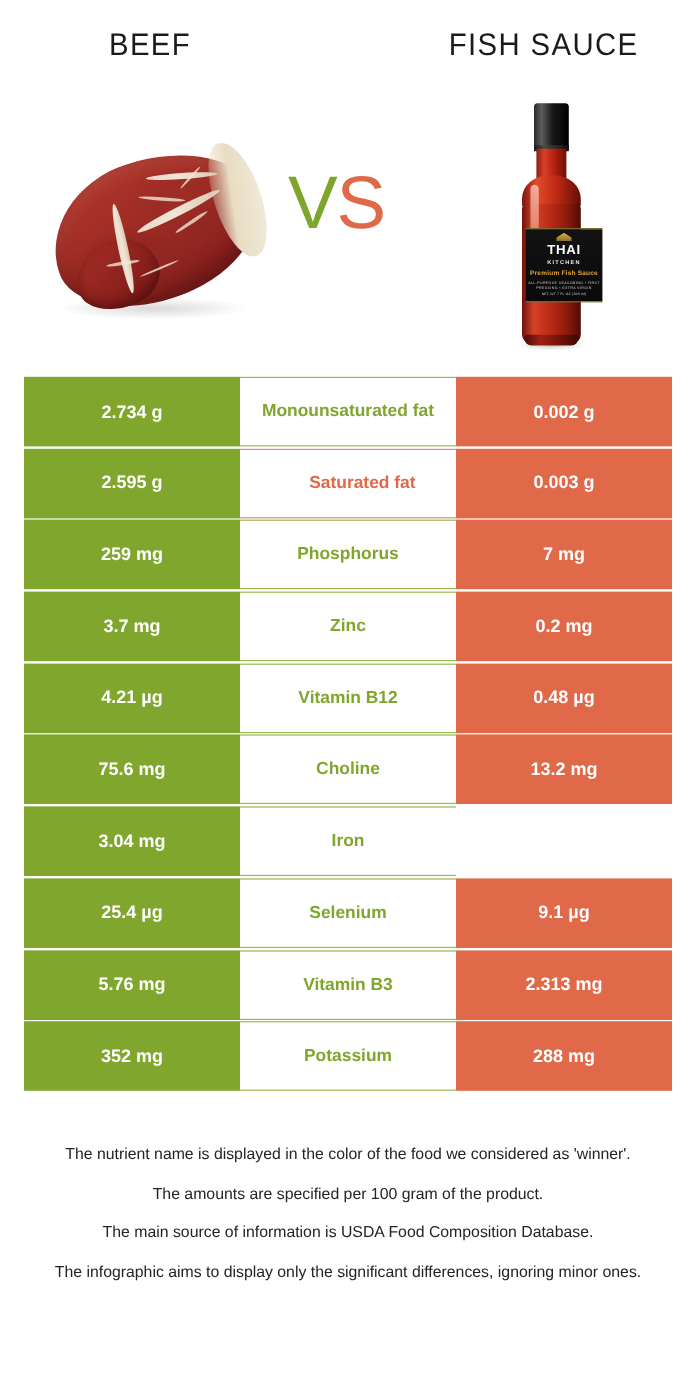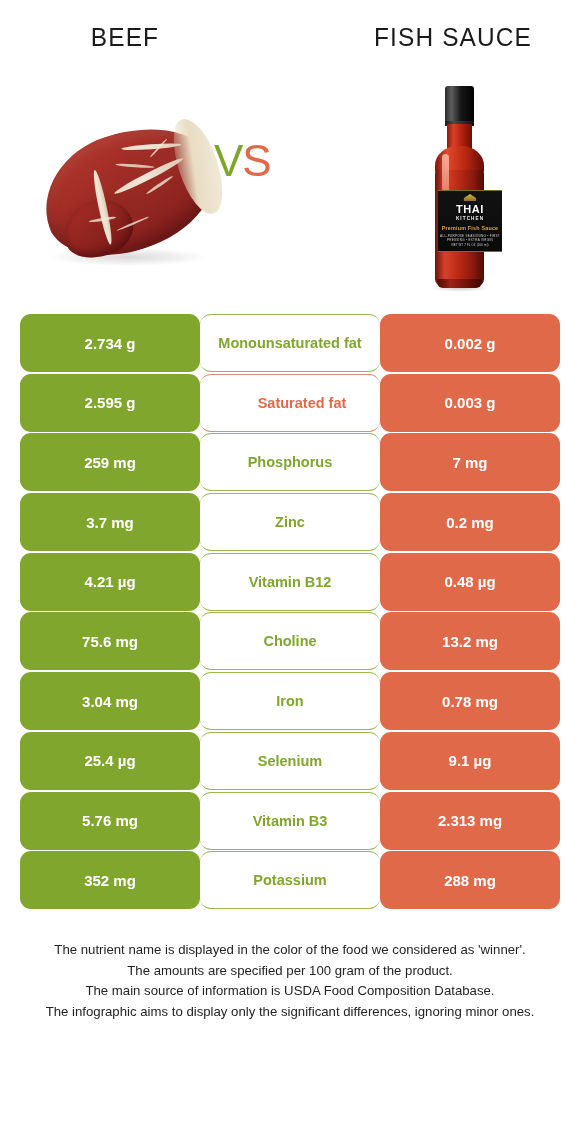"VS" .vs { font-size: 44px -> 62px; left: 214px -> 240px }
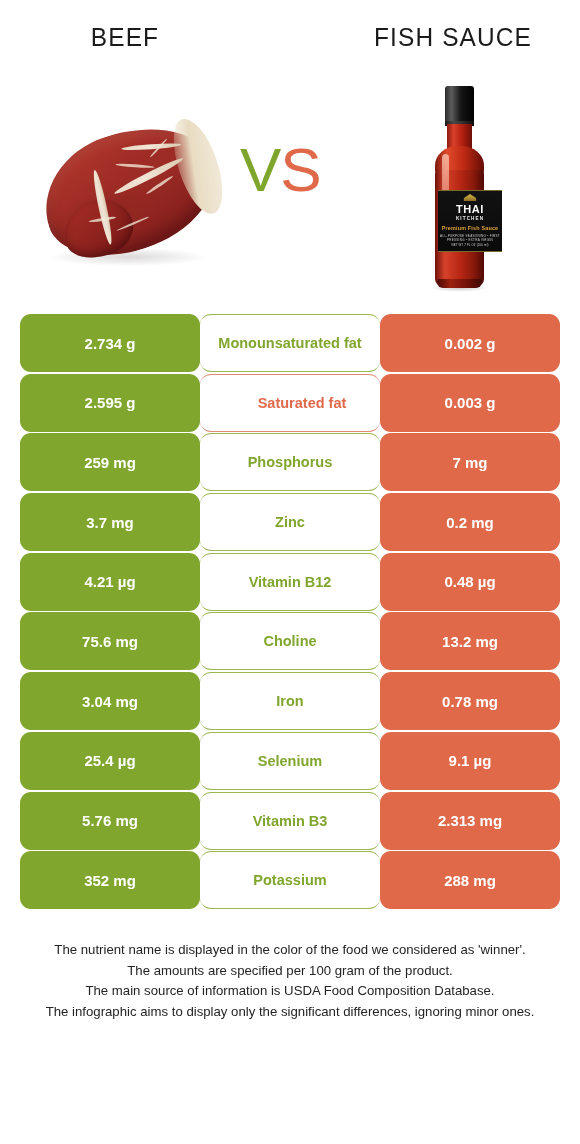"2.734 g" .cell { border-radius: 11px -> none }
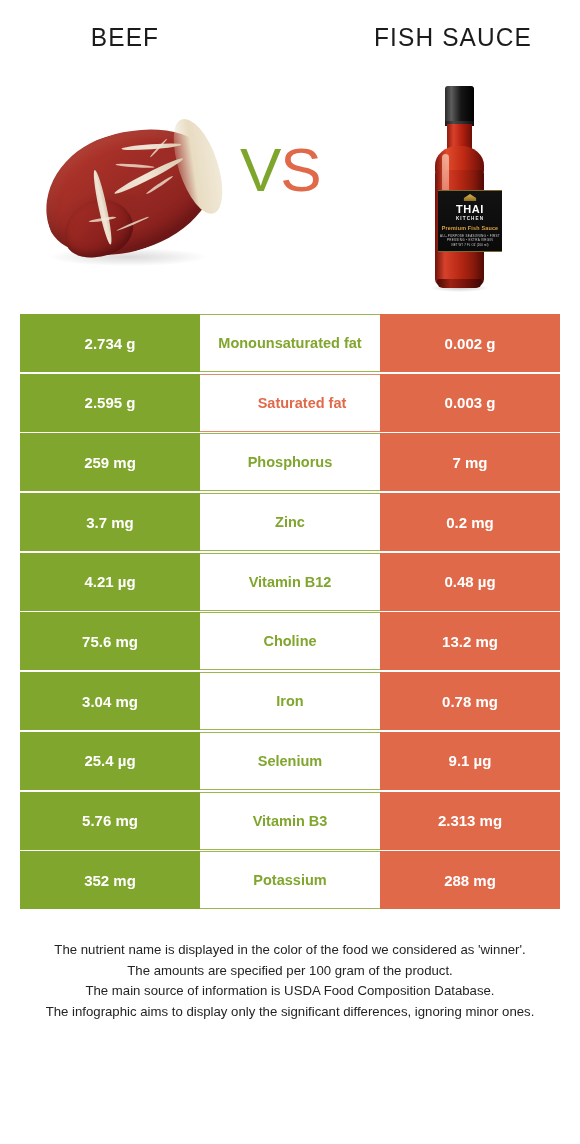"0.78 mg" div.cell { html: <div>0.78 mg</div> -> none }
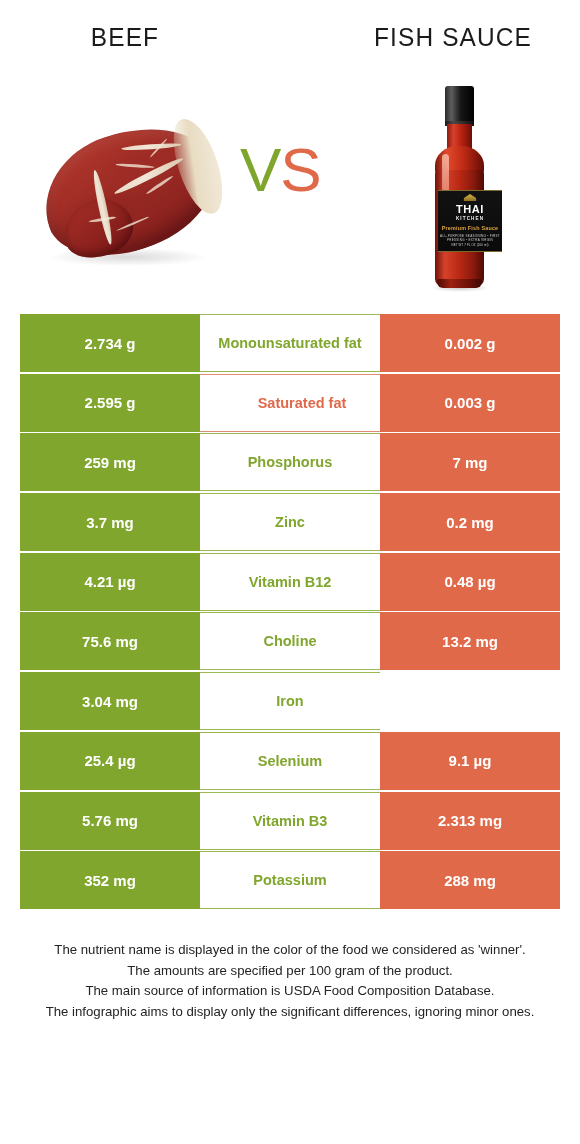"The nutrient name is displayed" .footer p { margin: 0 -> 12px }
